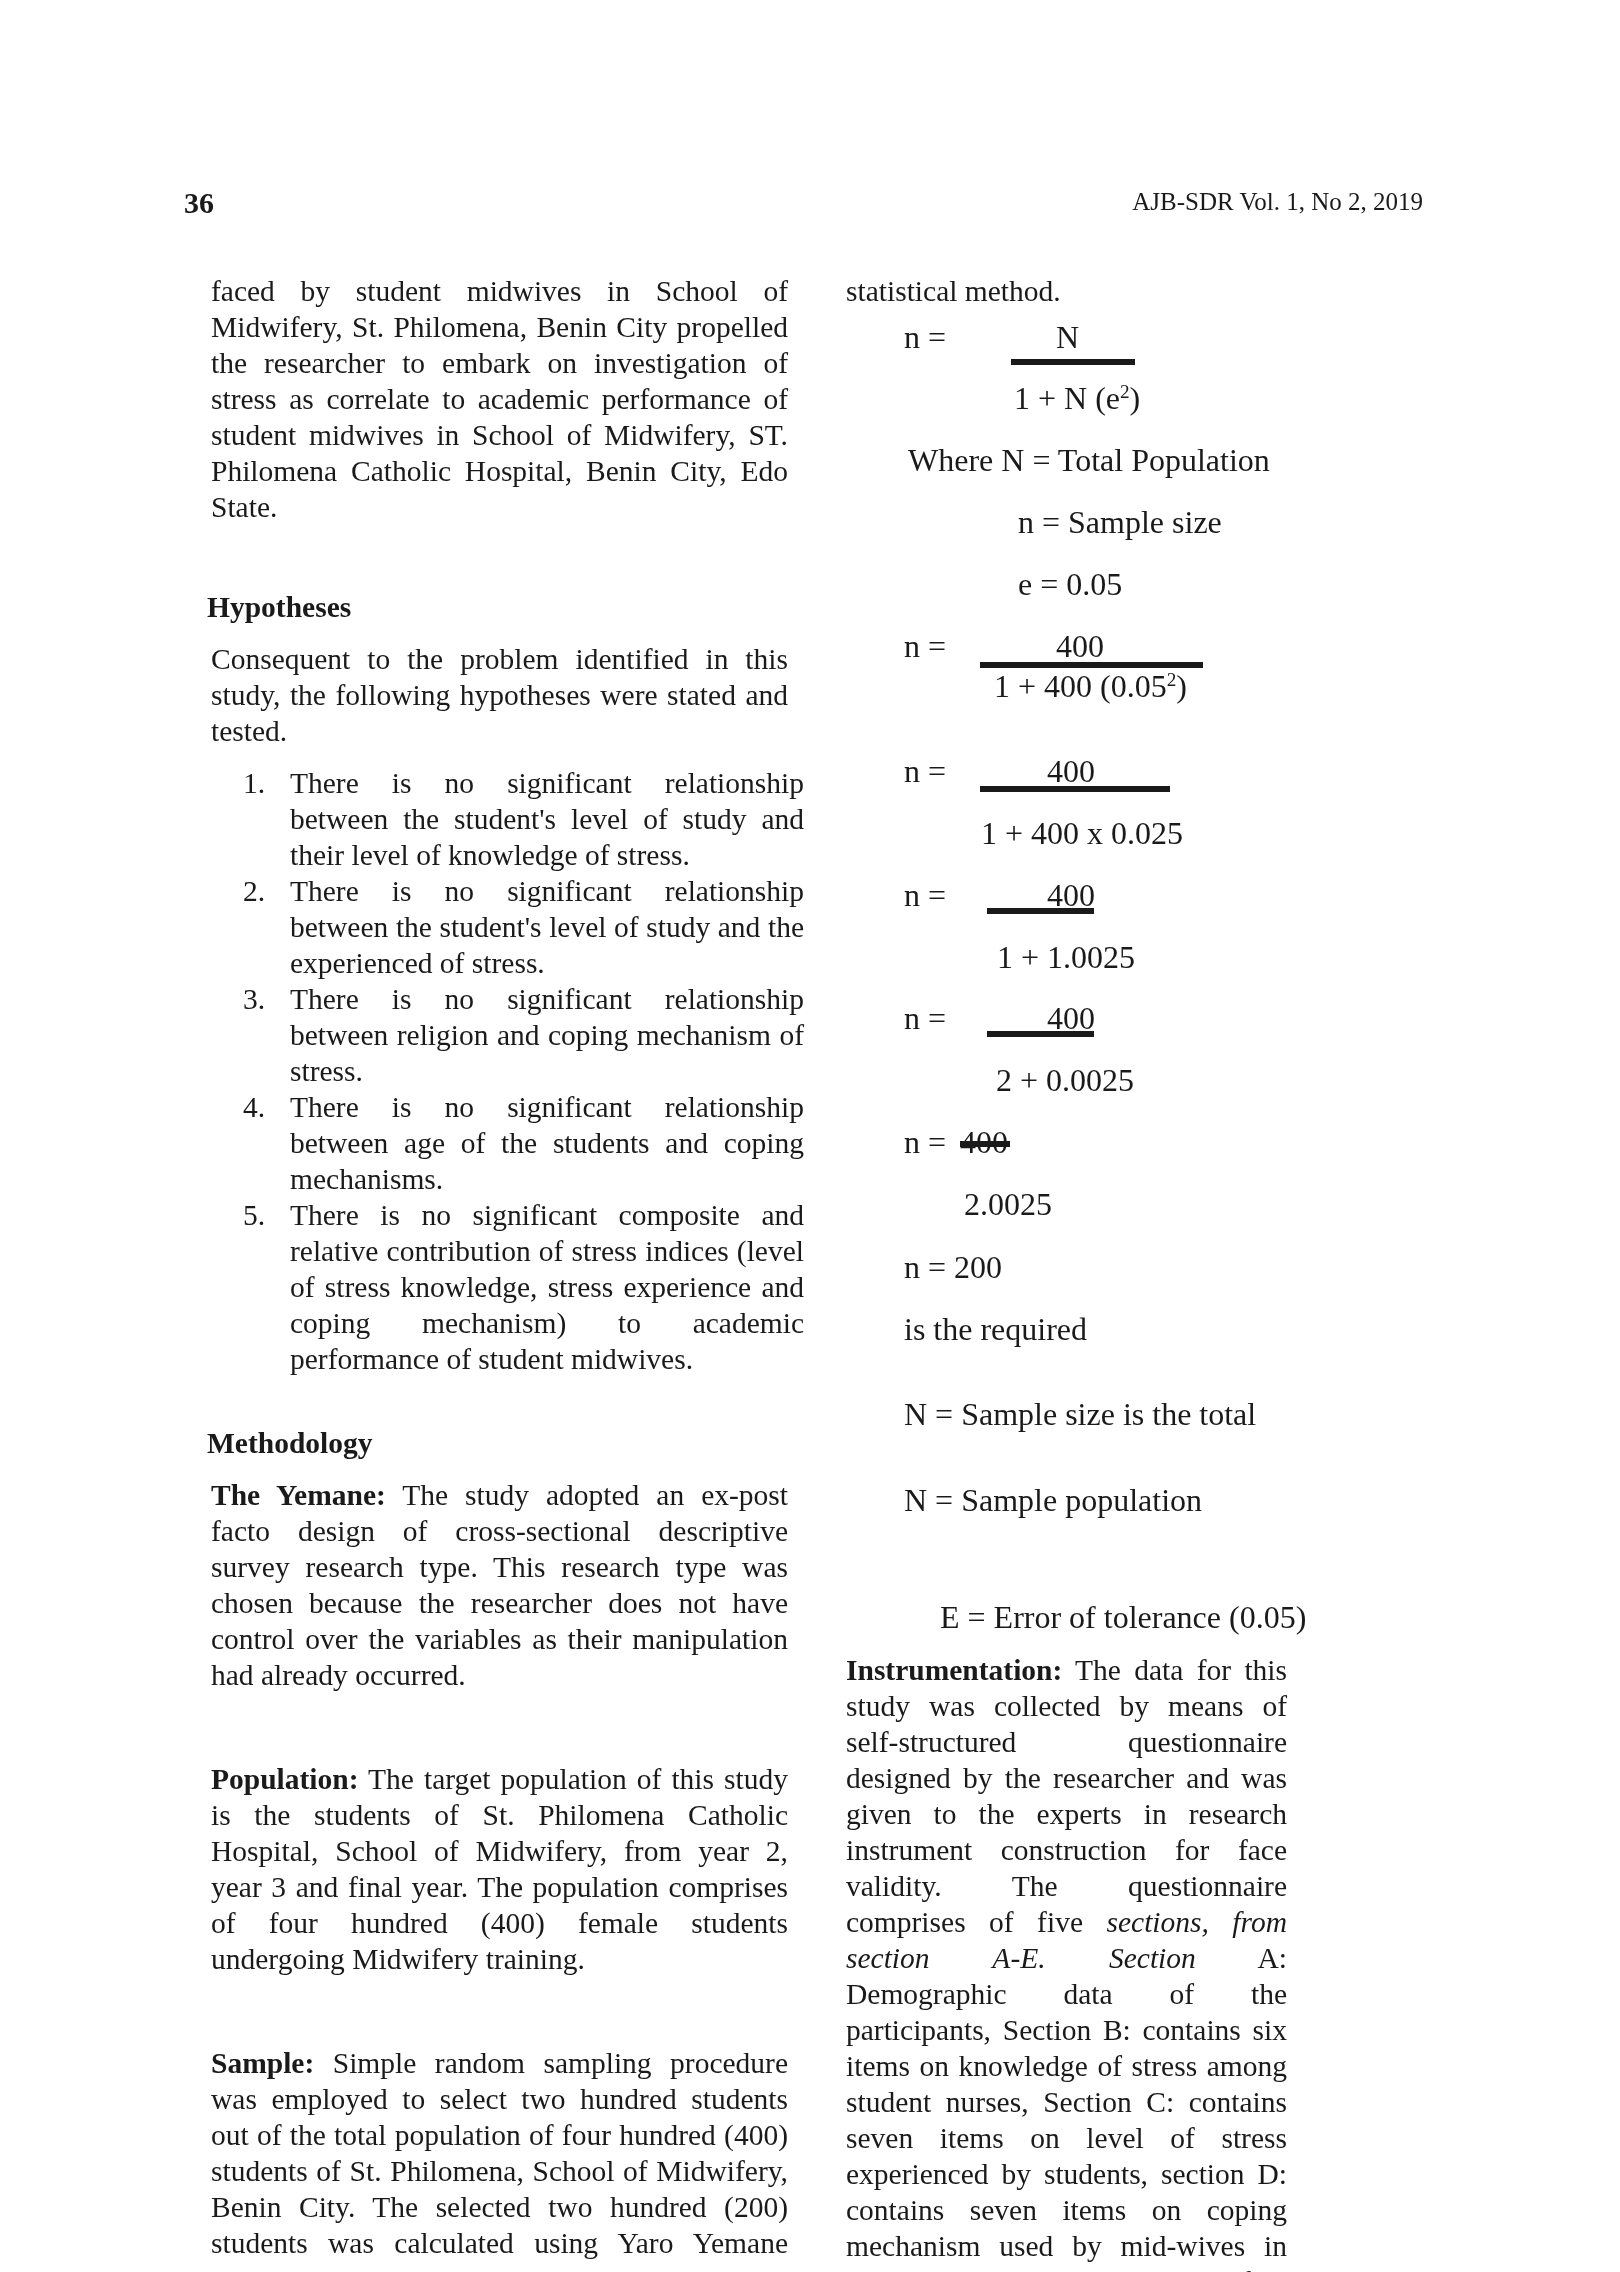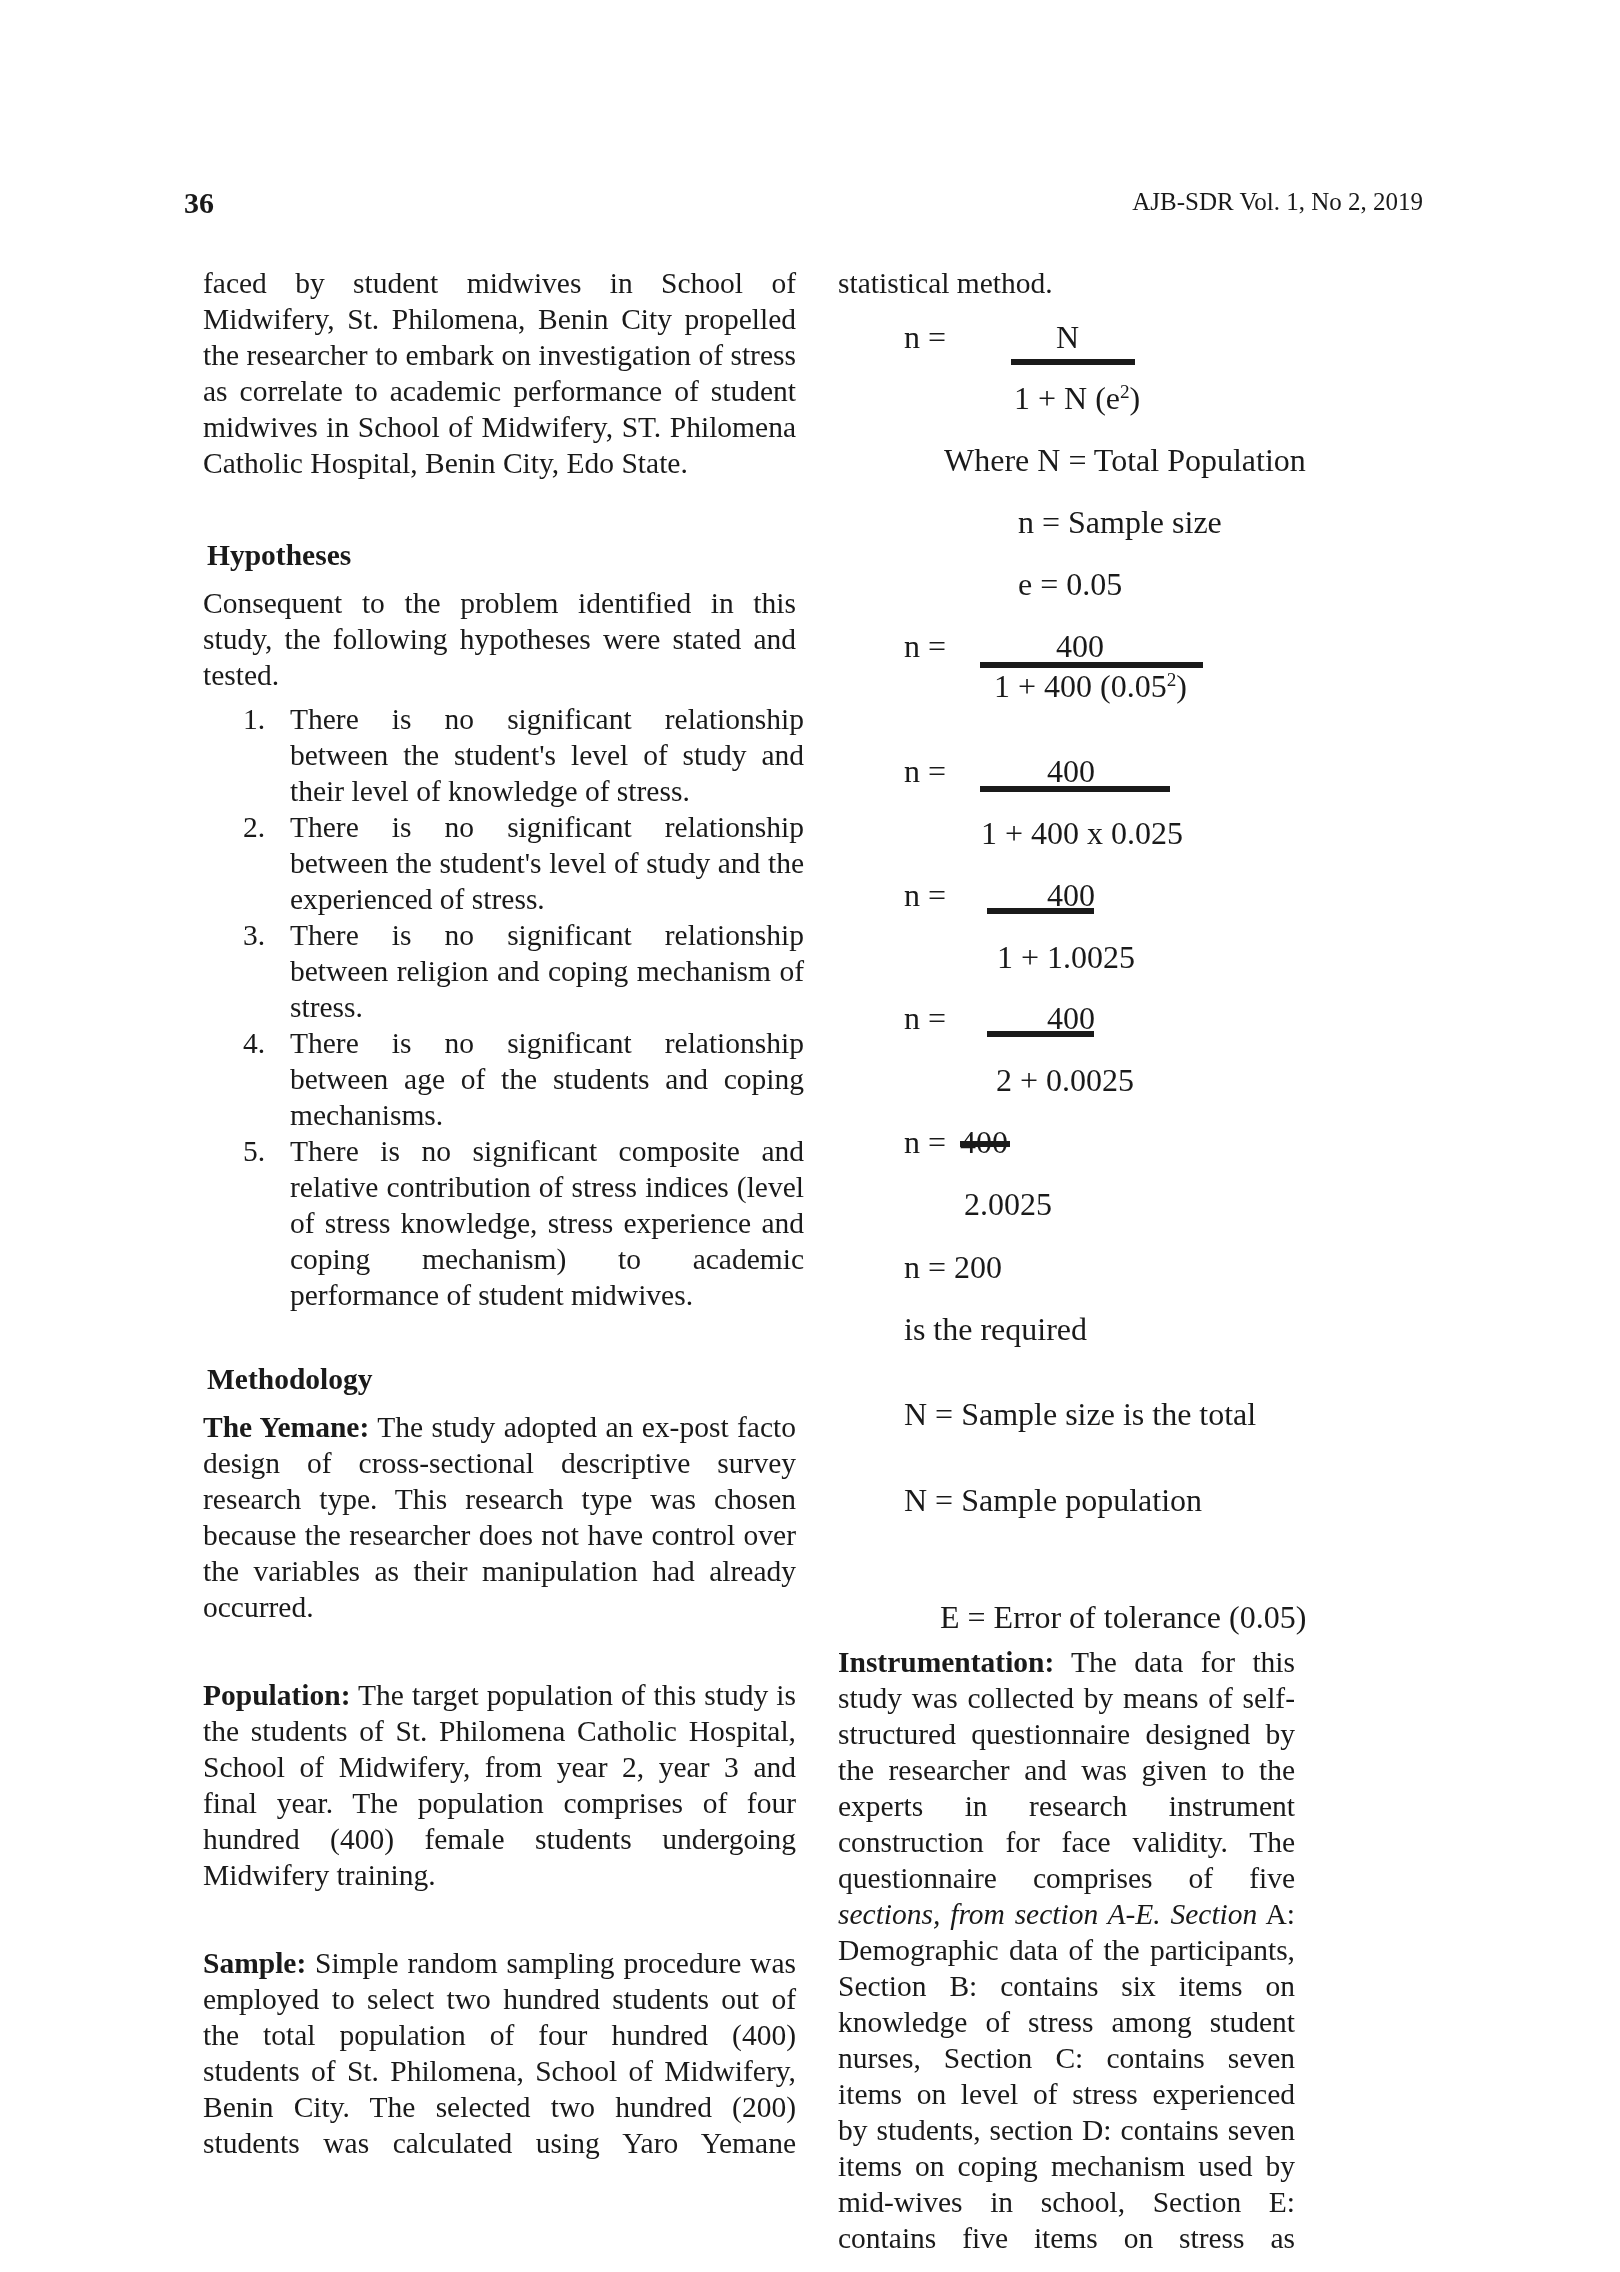"faced by student midwives in" .p { margin: 8px -> 16px }
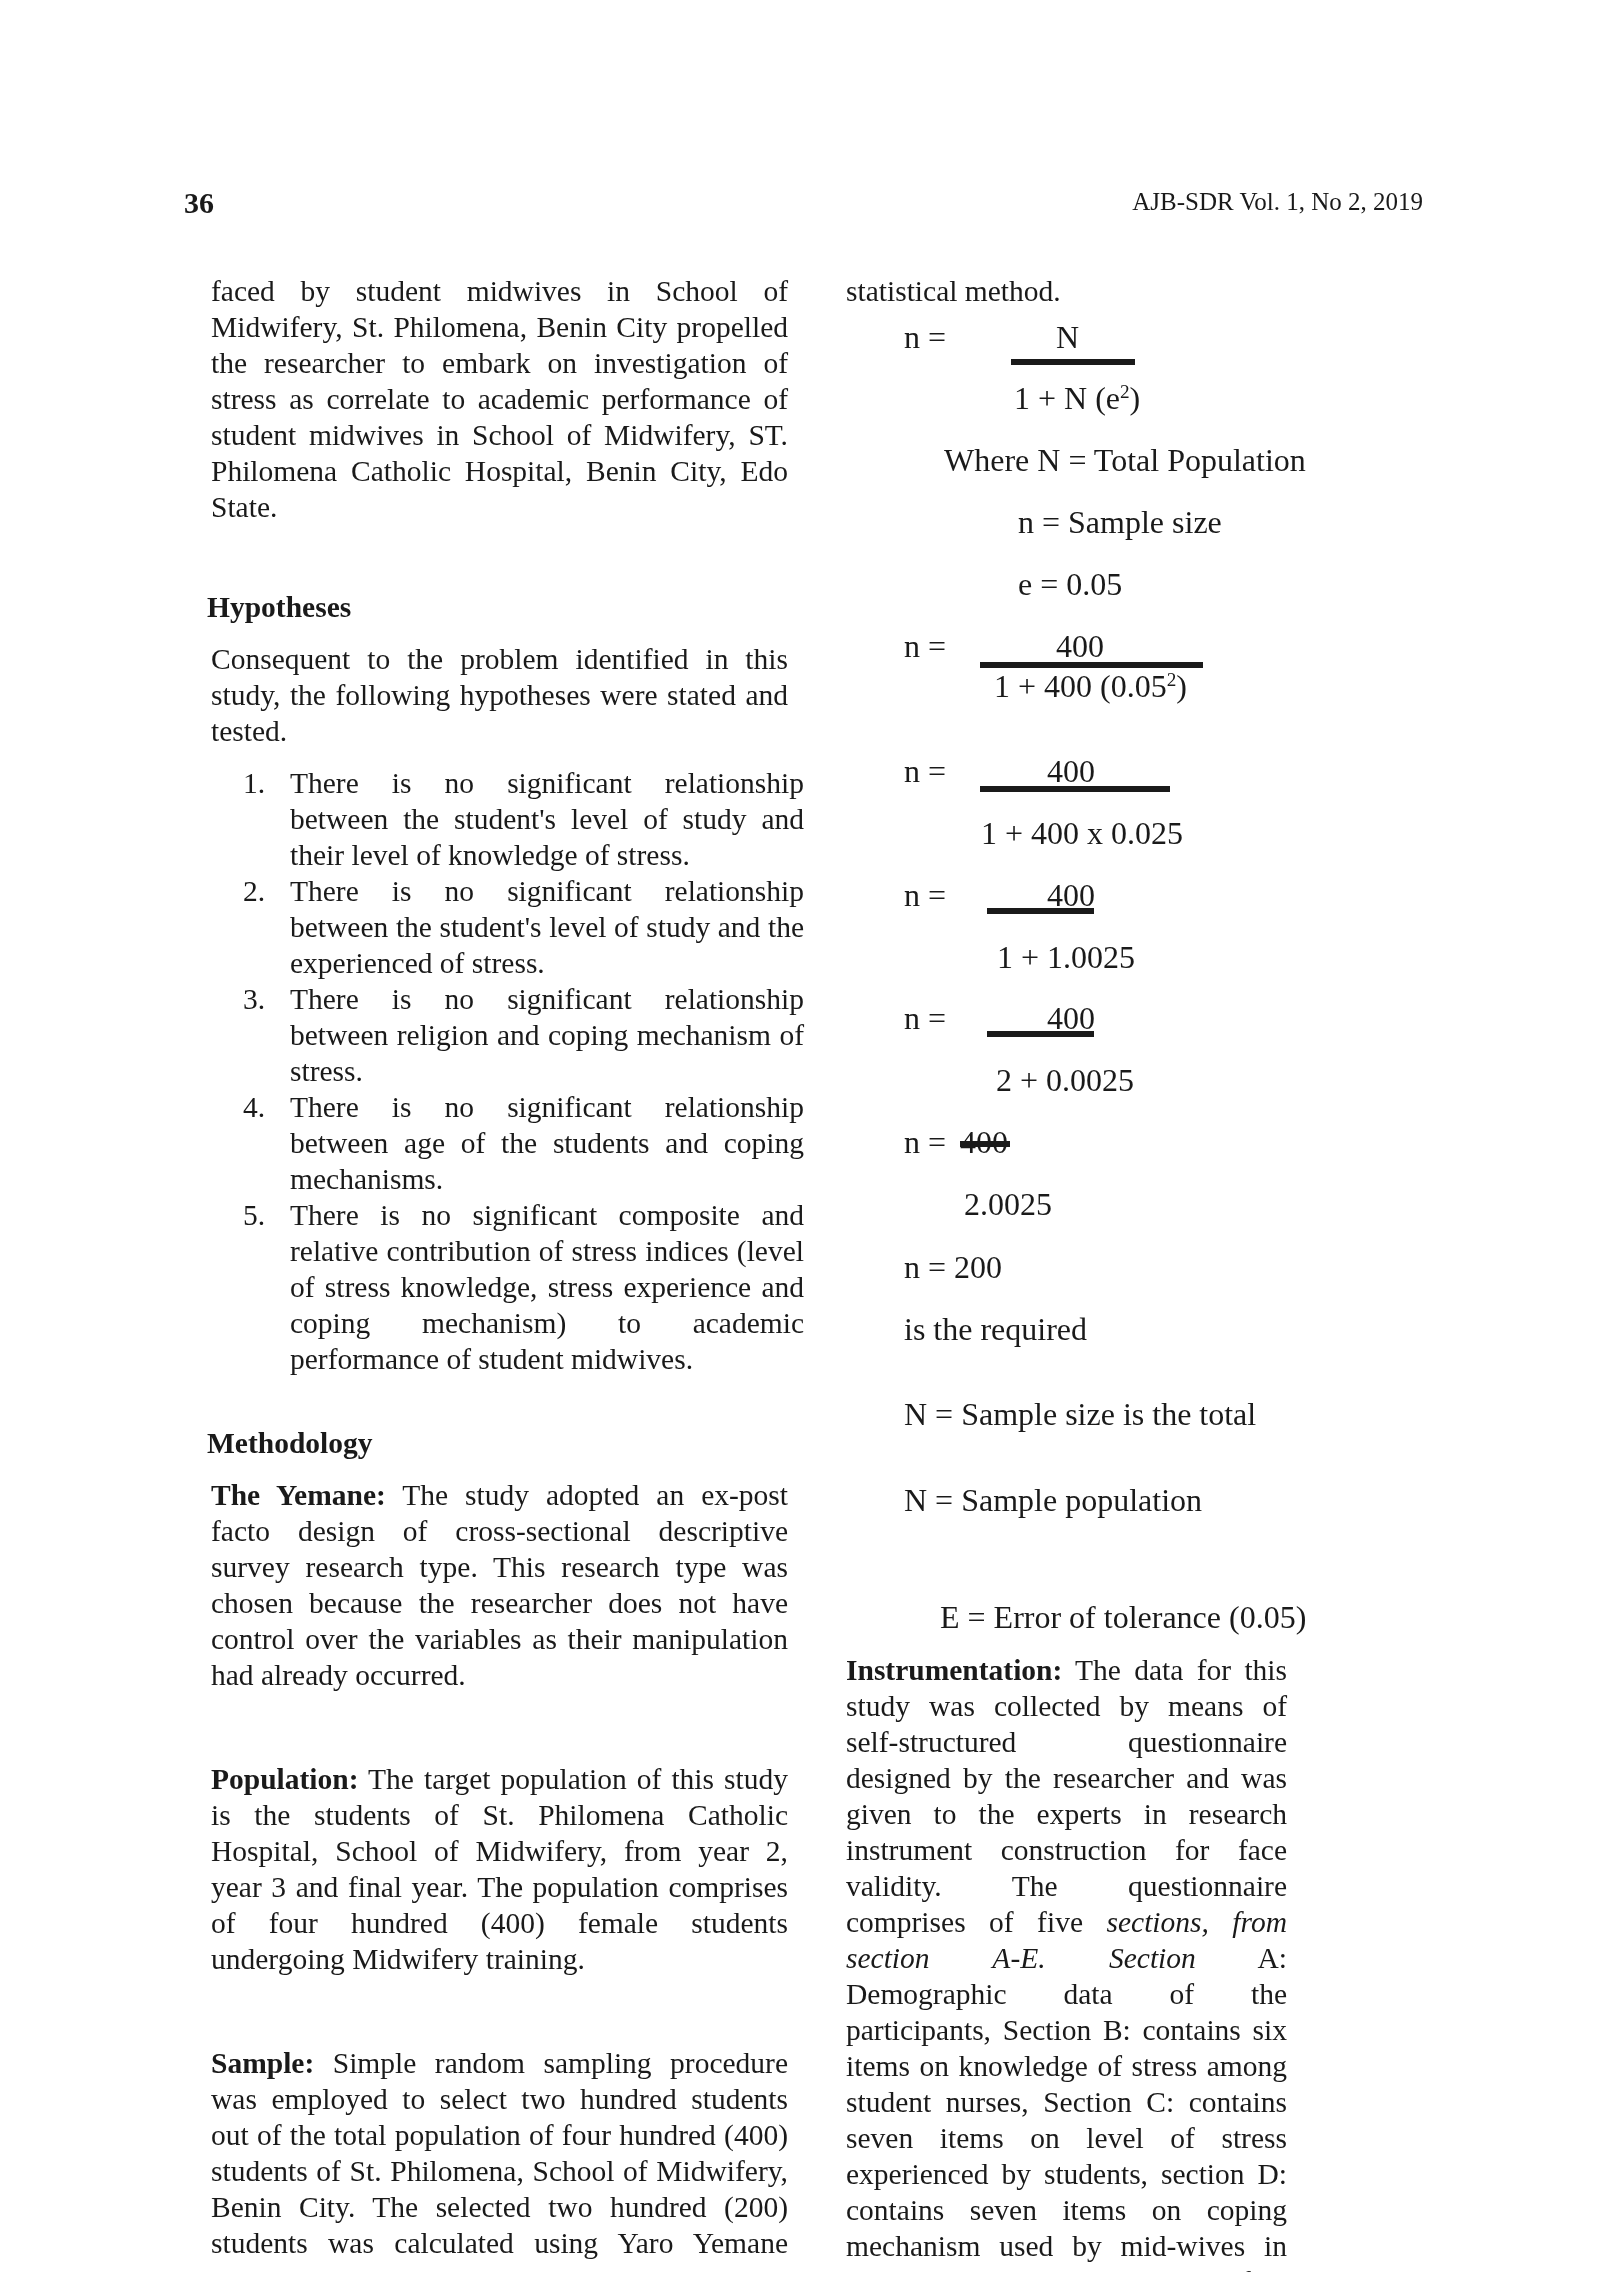"Where N = Total Population" div.math { margin-left: 36px -> none }
